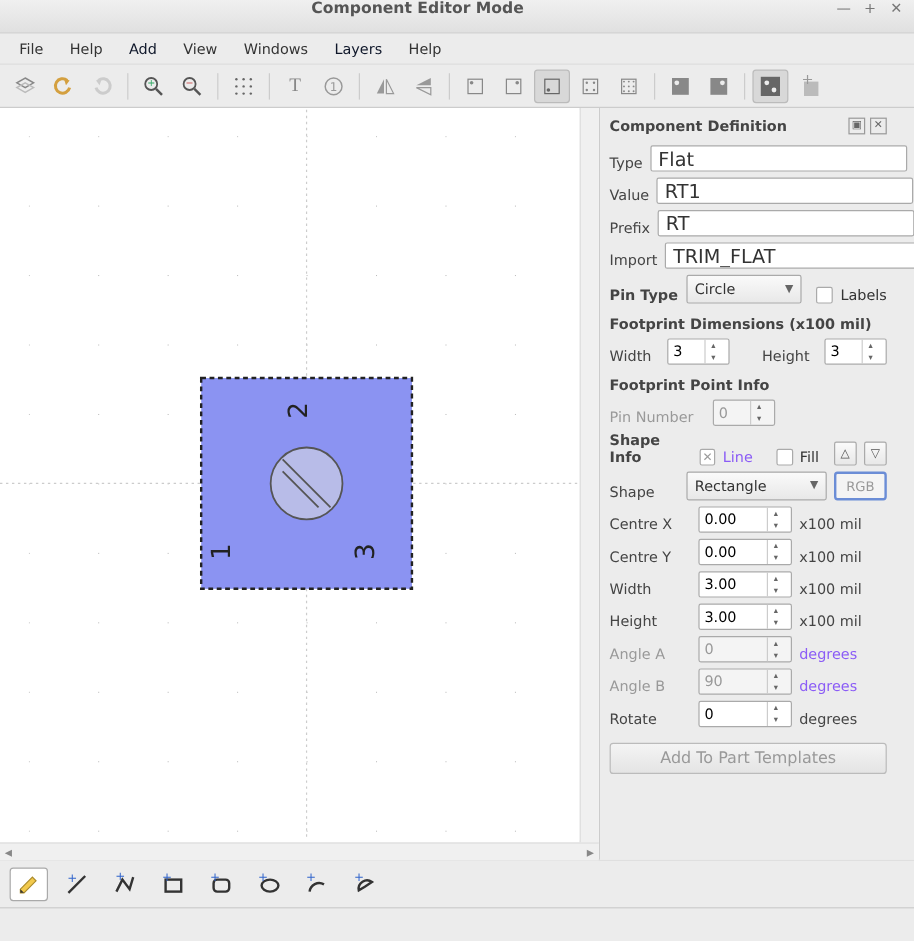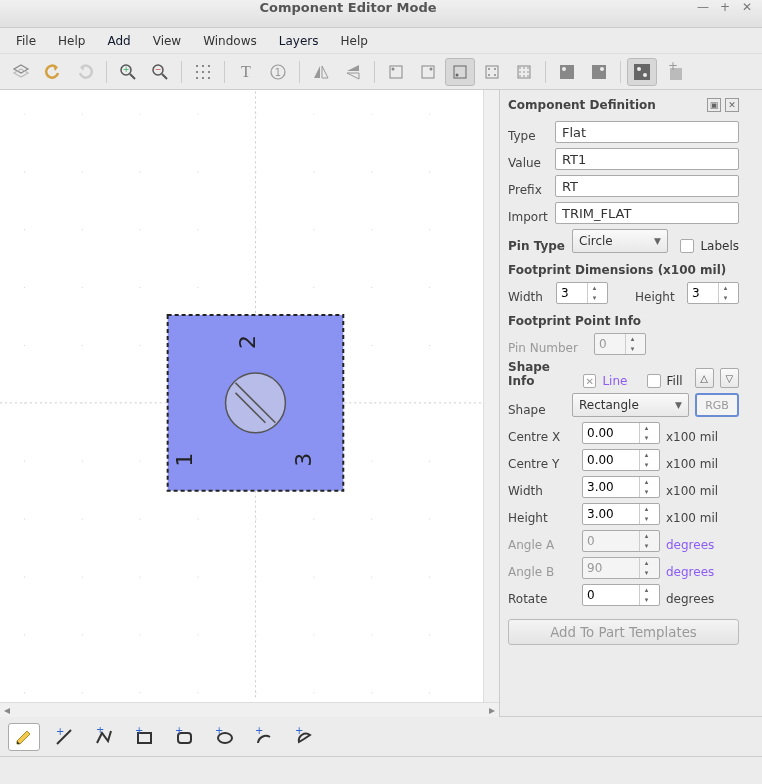"Flat" .finput { font-size: 13px -> 16px }
